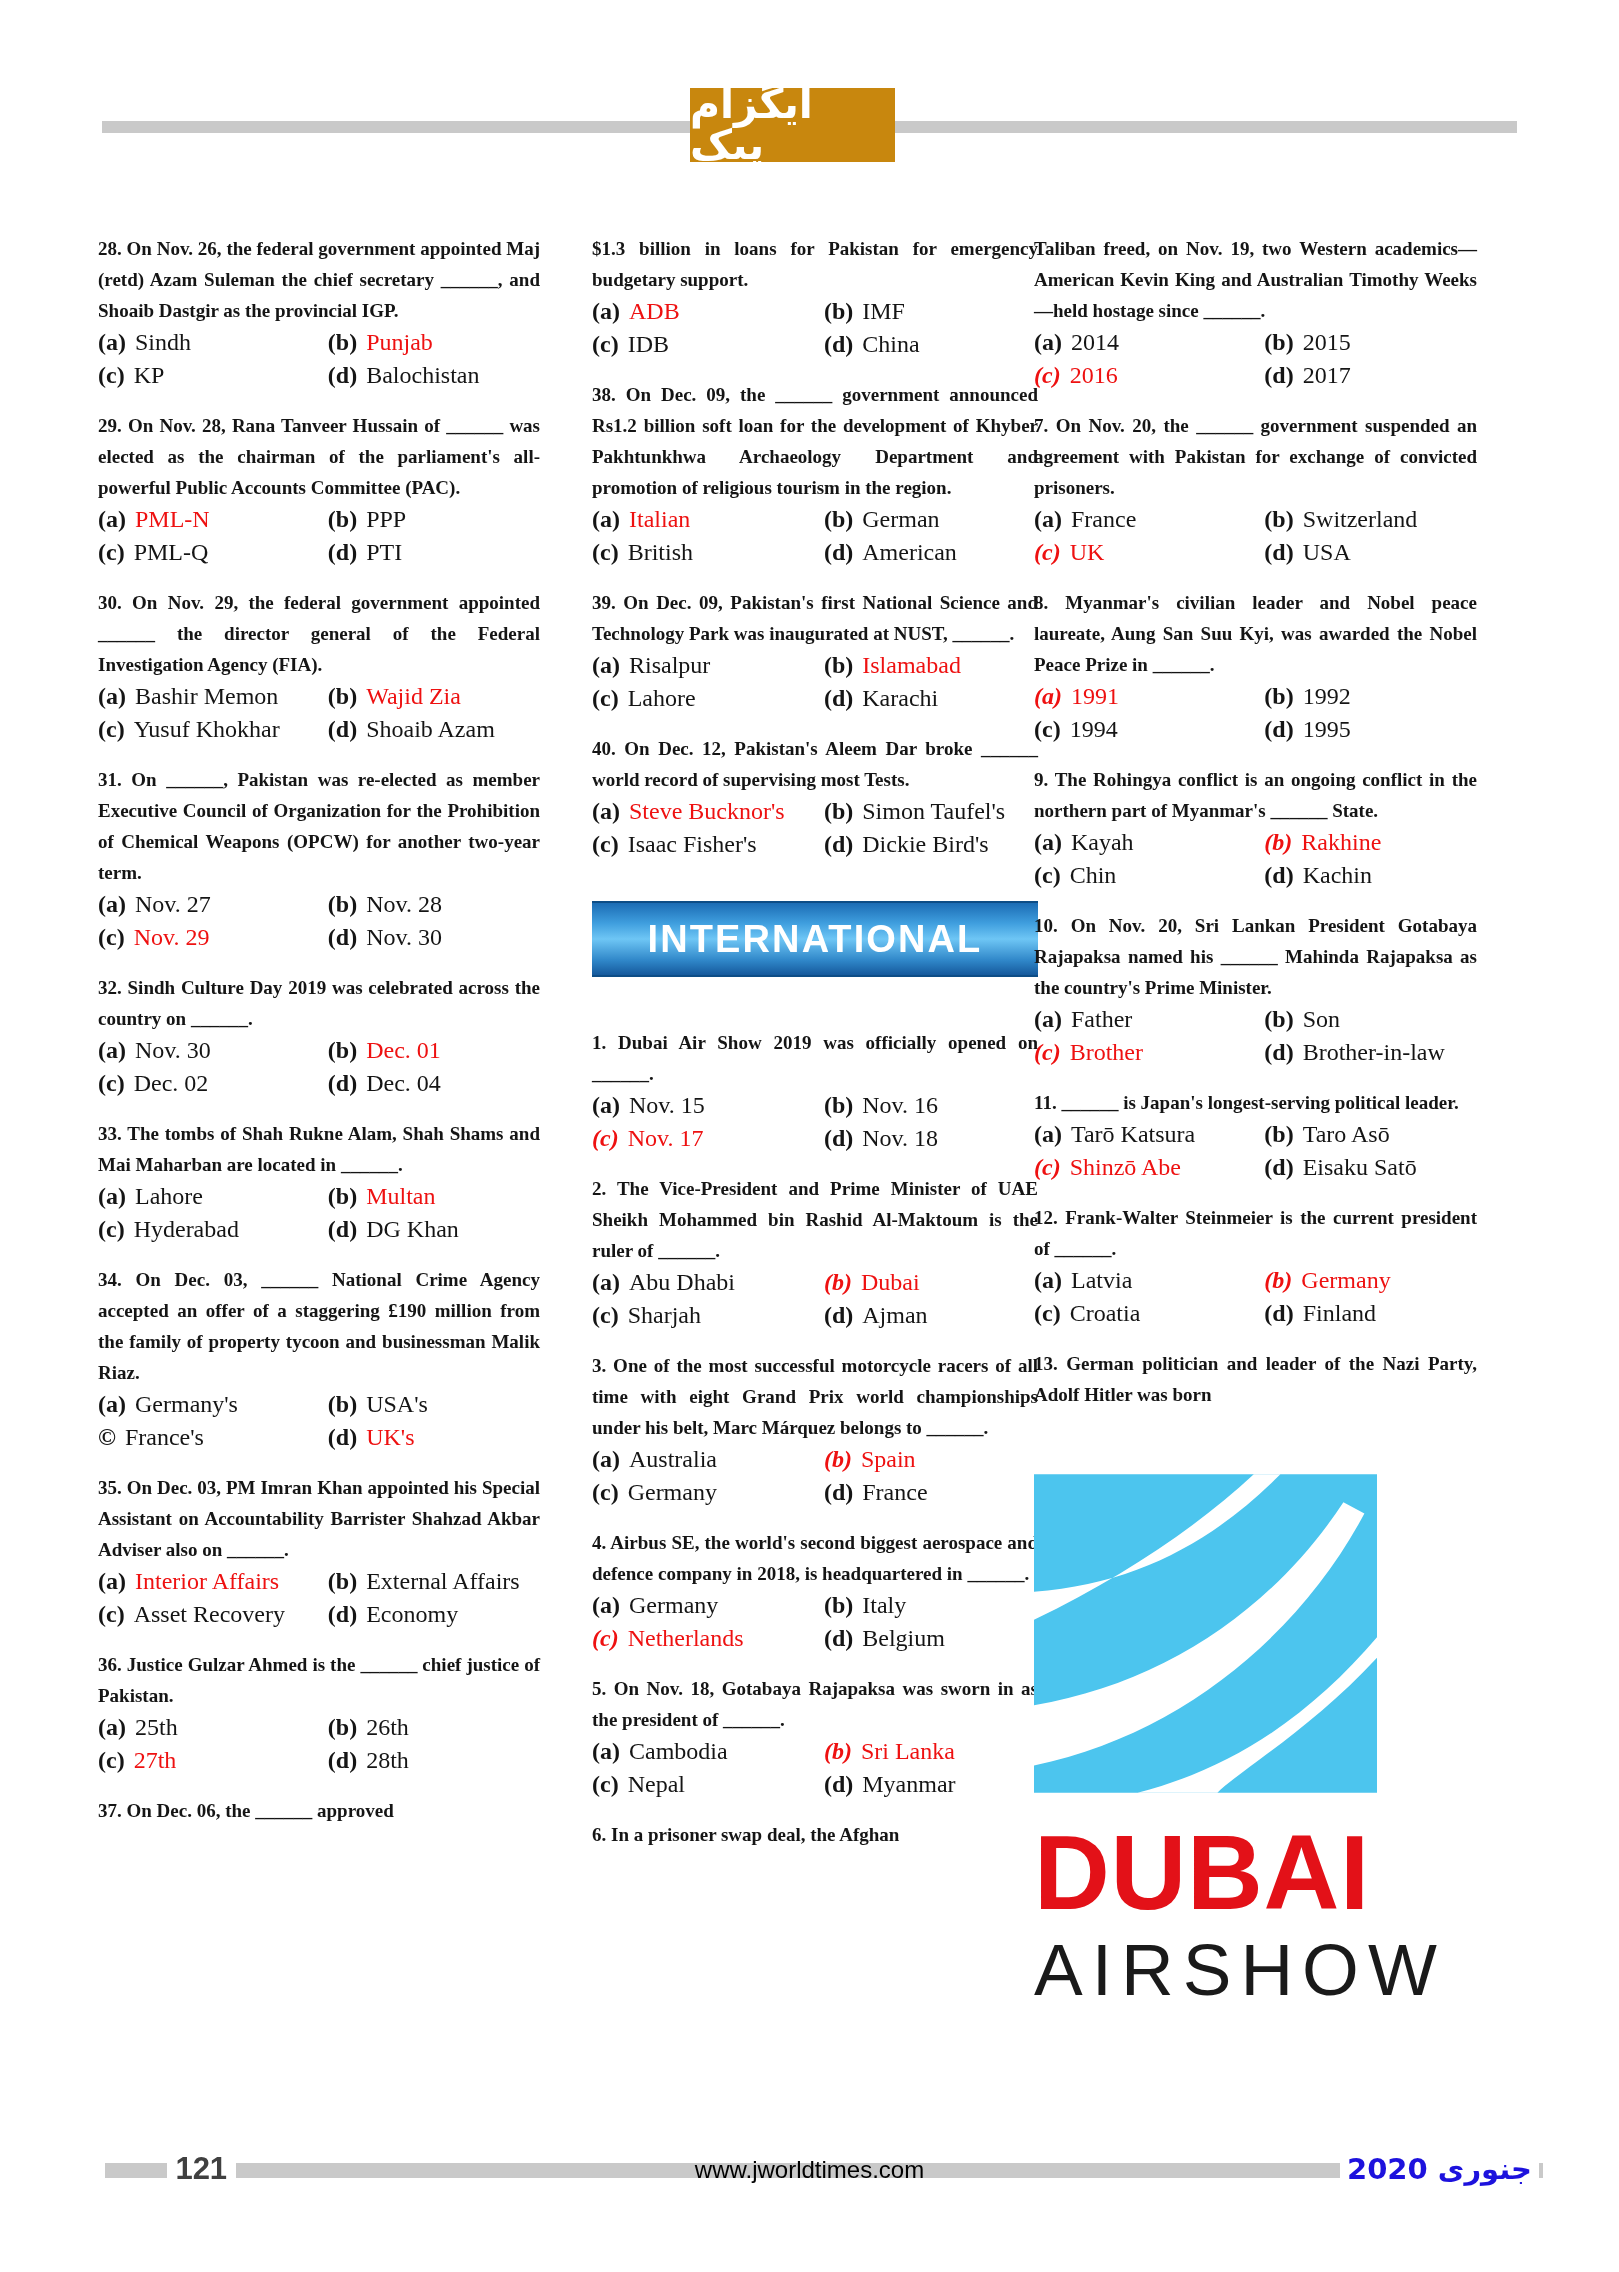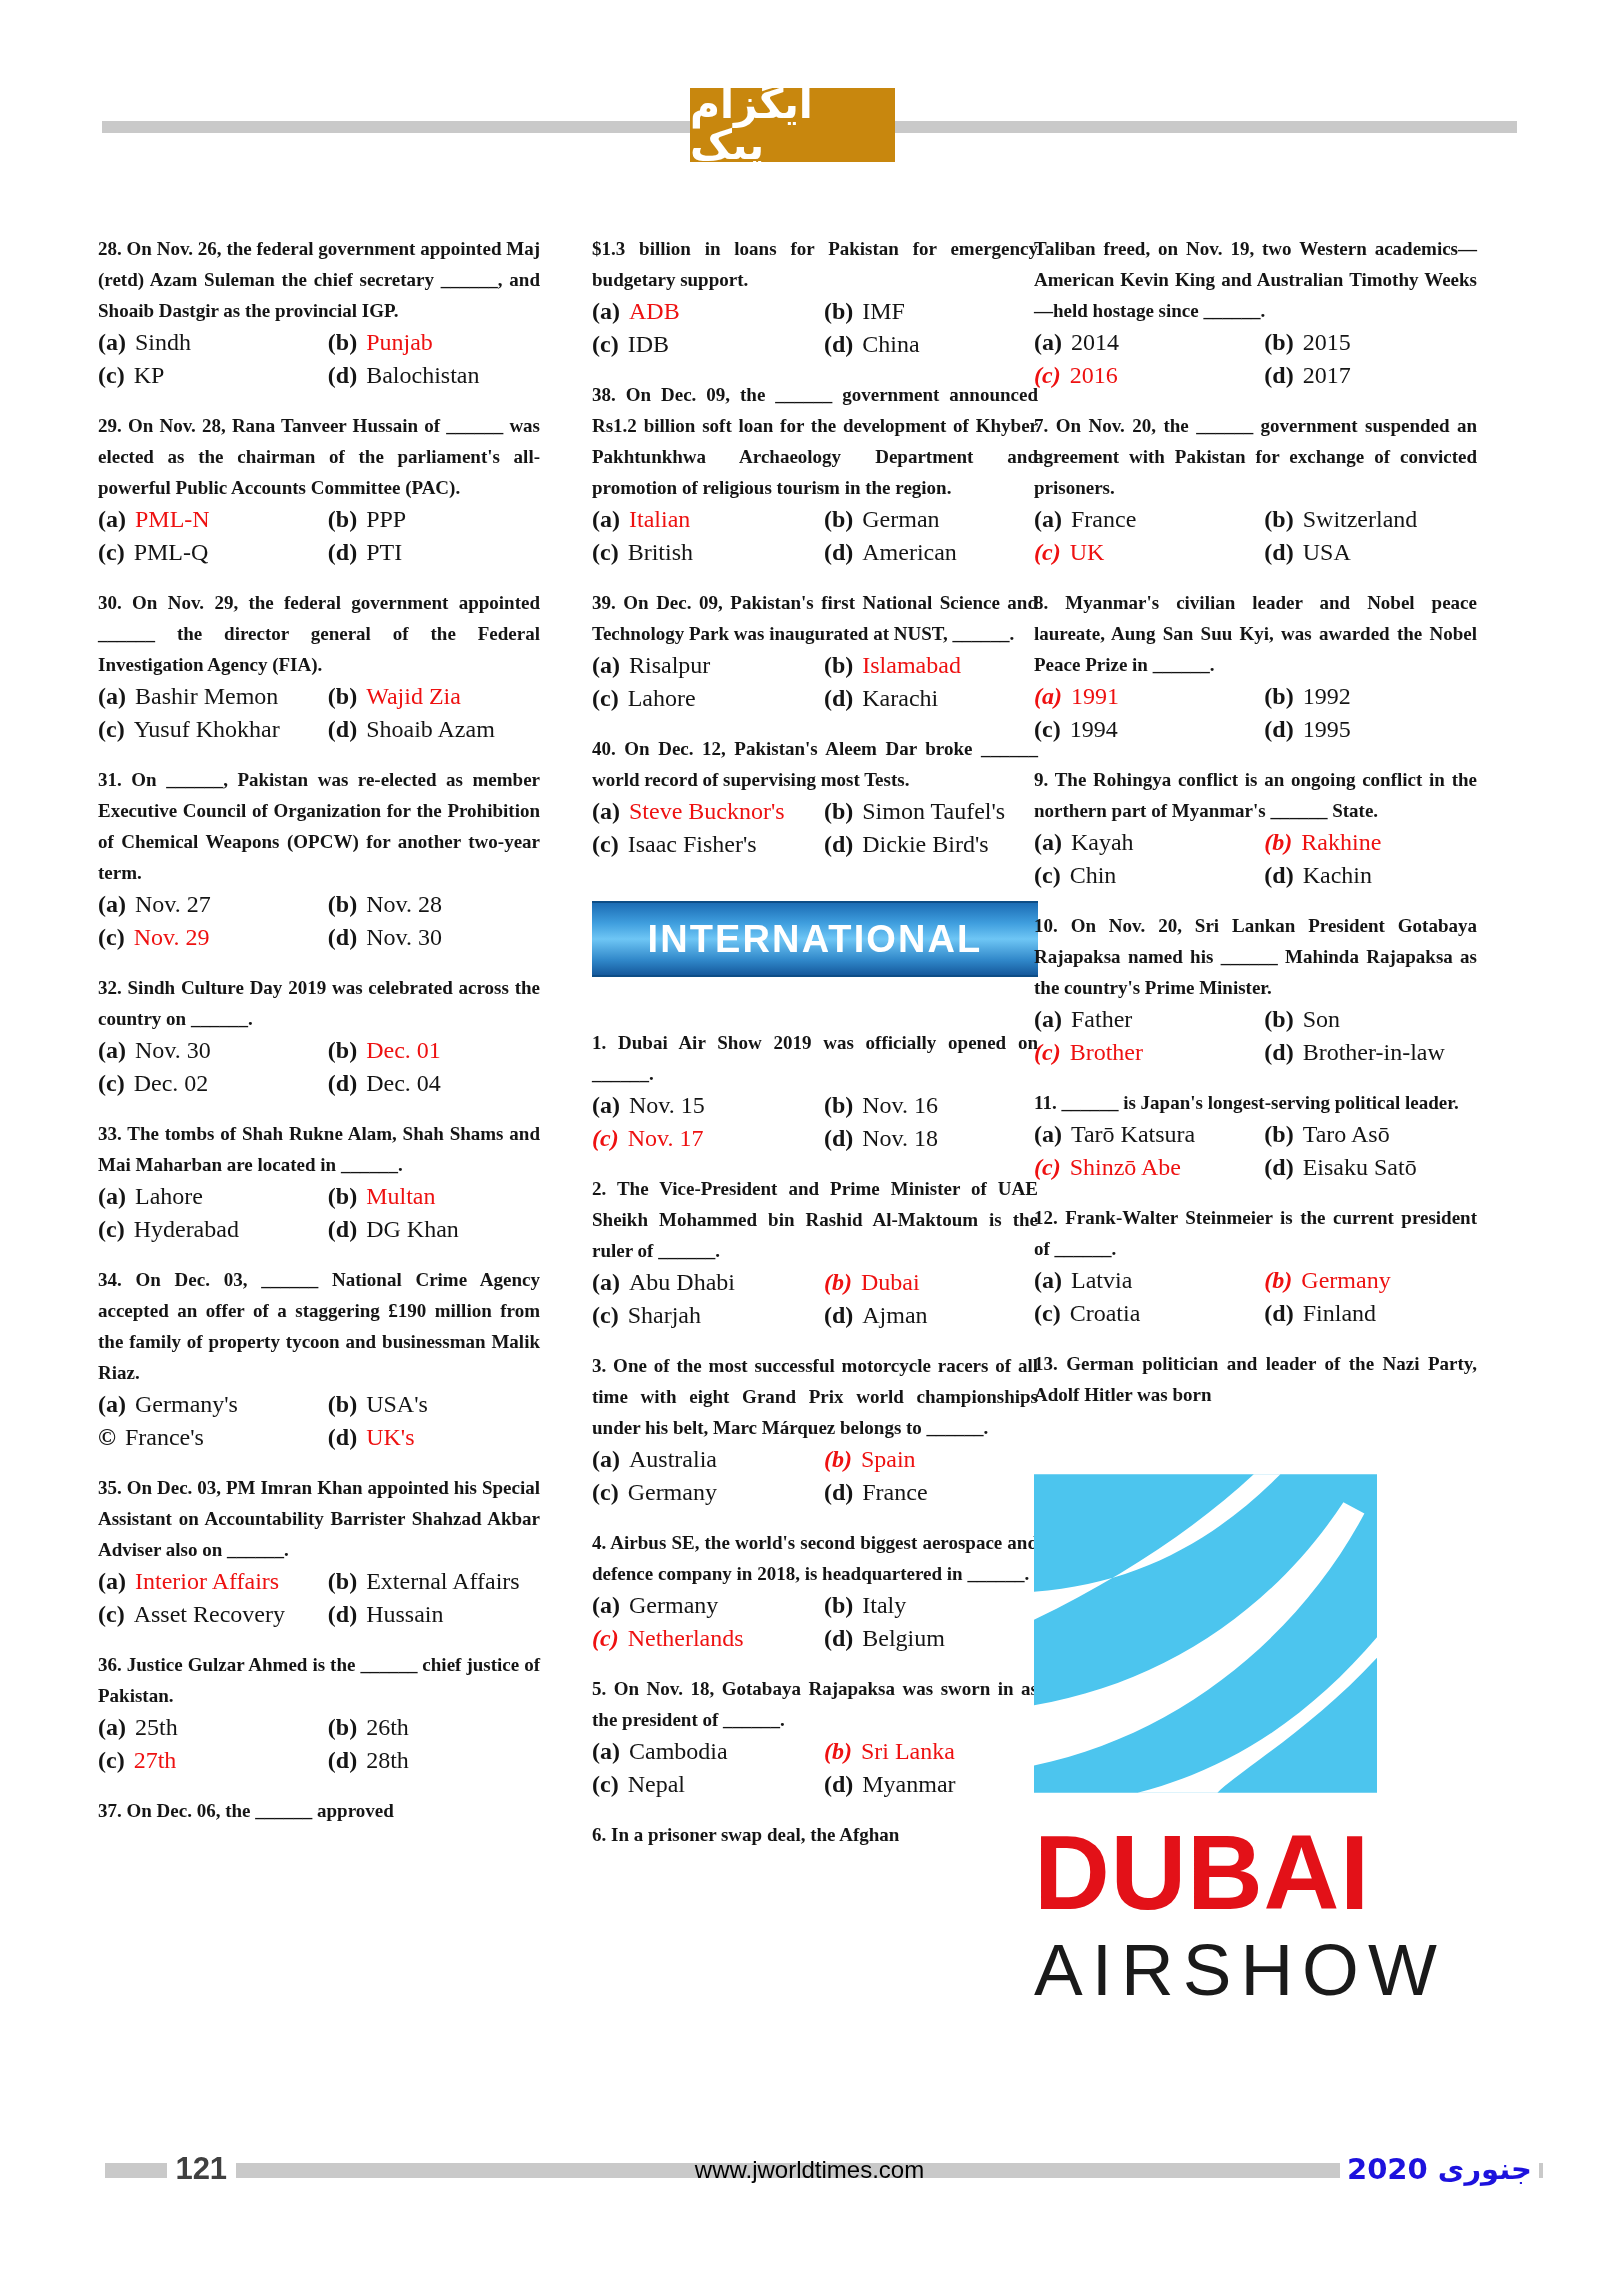"Hussain" span.val { text: Hussain -> Economy }
